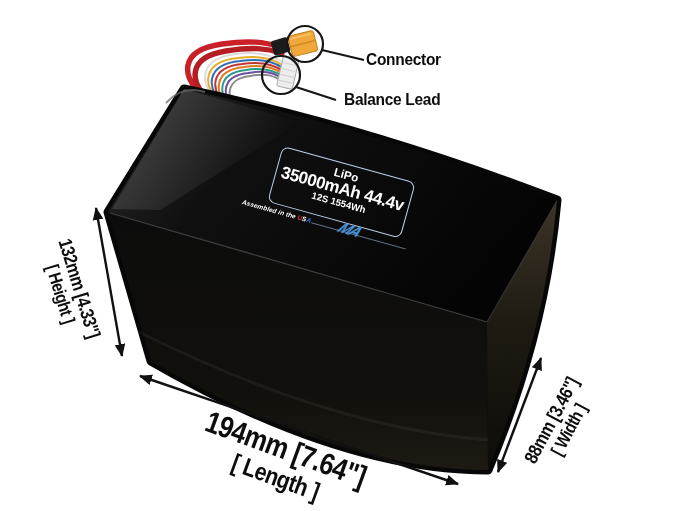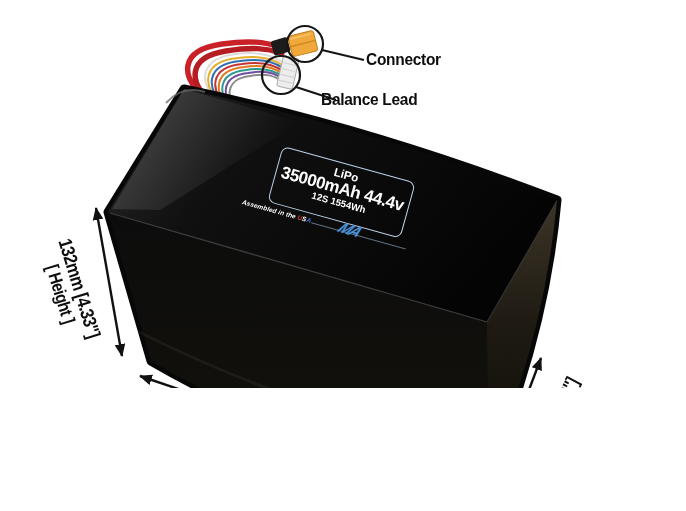"Connector" .stage { height: 388px -> 511px }
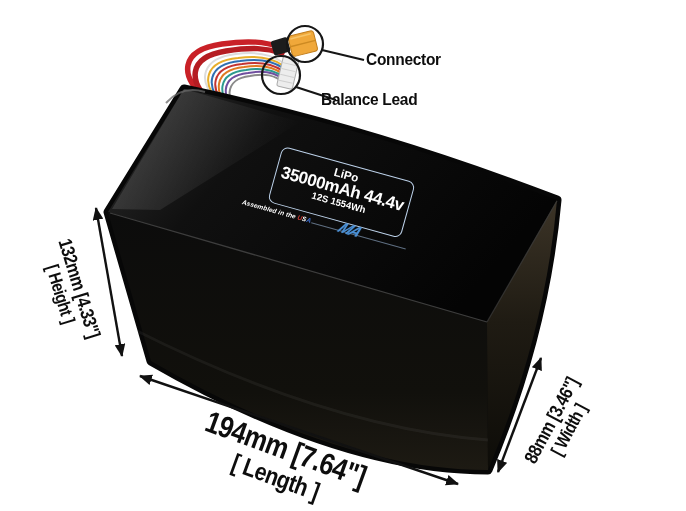"Balance Lead" .callout-balance { left: 321px -> 344px }
